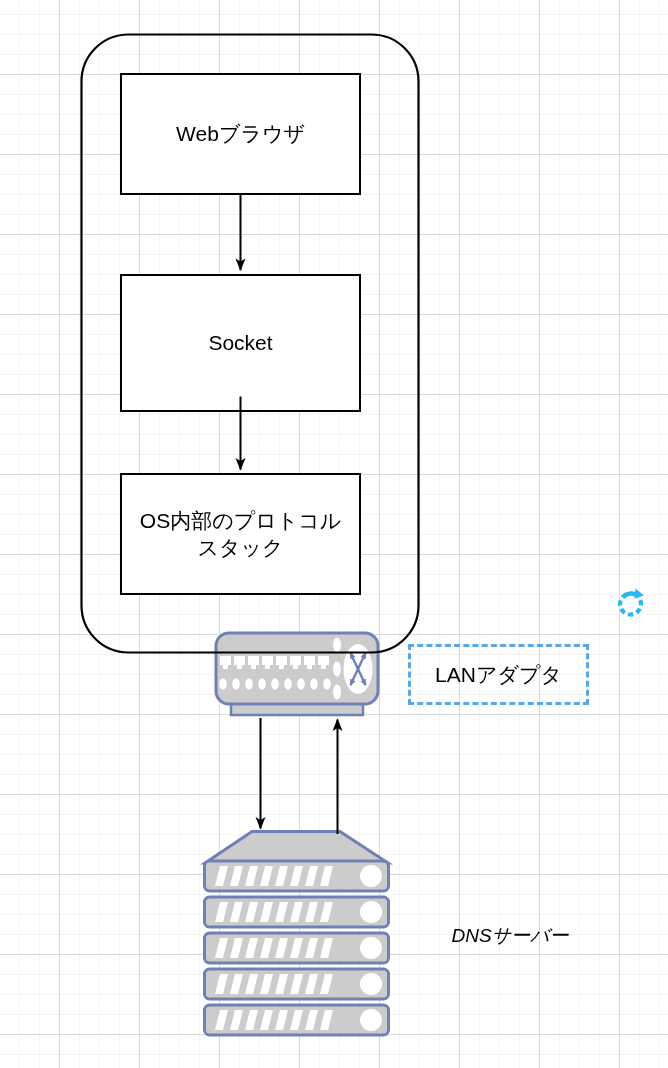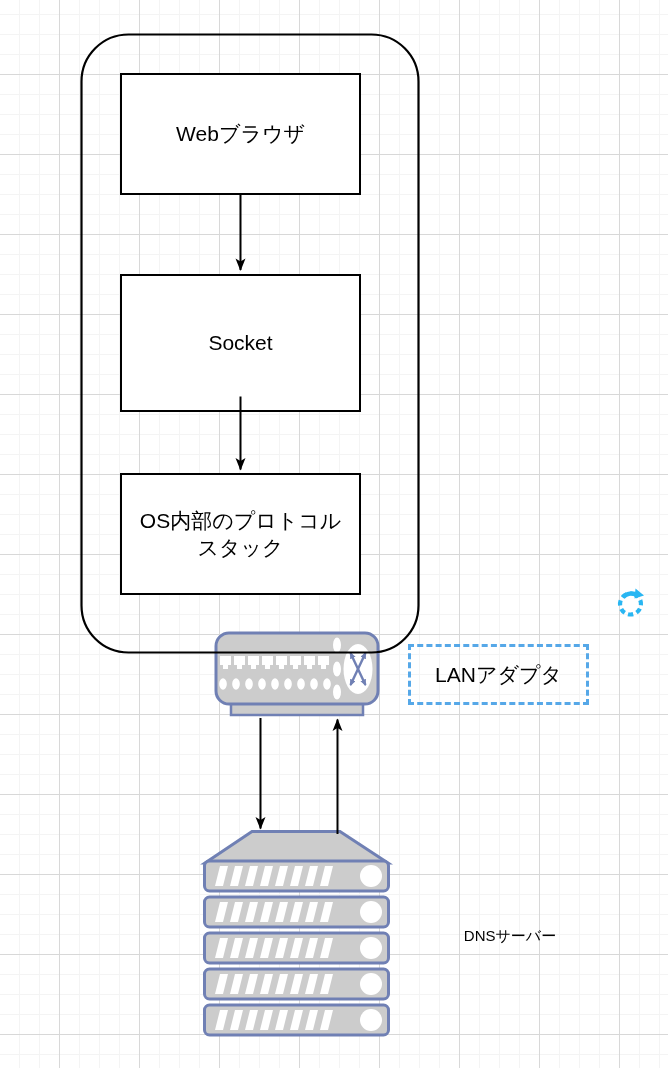"DNSサーバー" .plain-label { font-size: 15px -> 19px; font-style: none -> italic }
